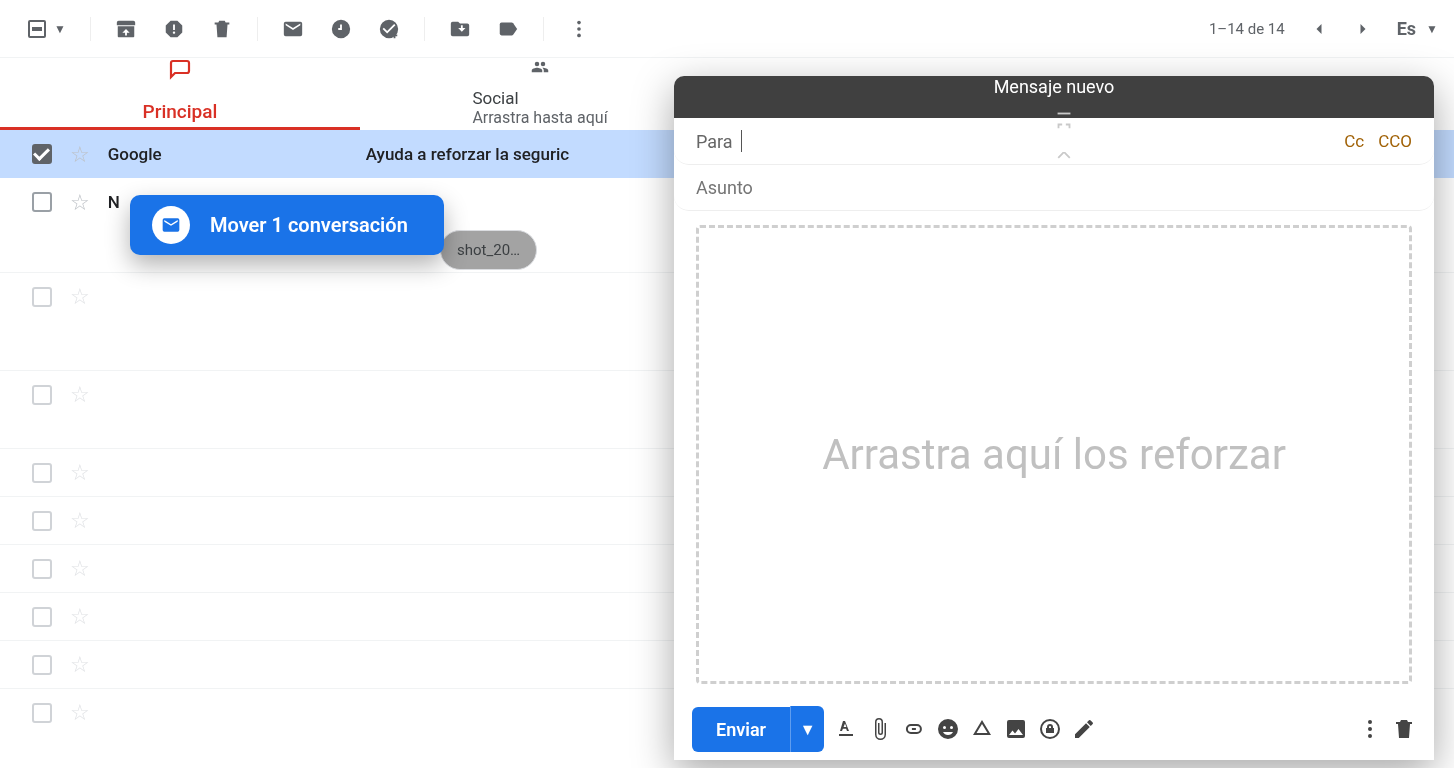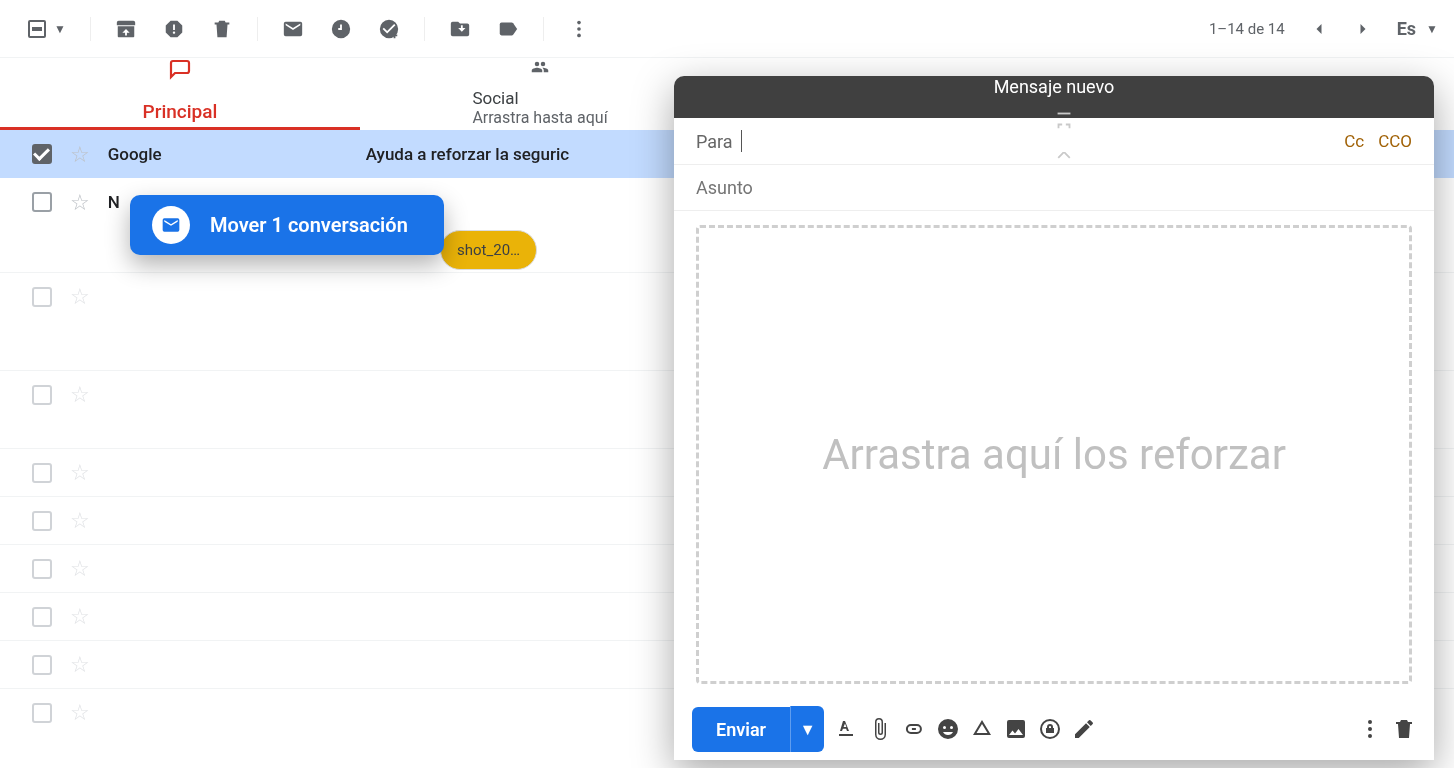"Para" .compose-field { border-radius: none -> 15px }
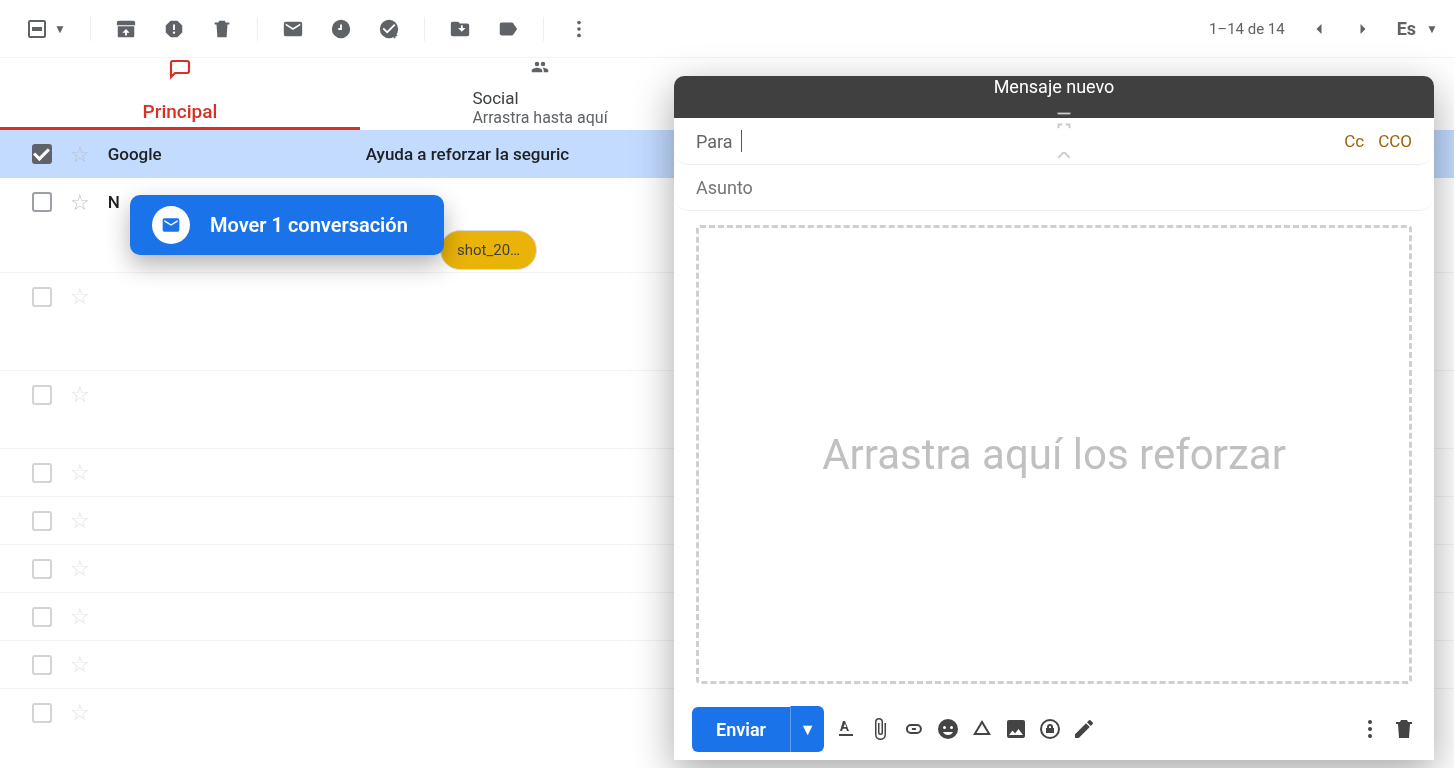"shot_20…" .attach-chip { background: #eab308 -> #a3a3a3 }
